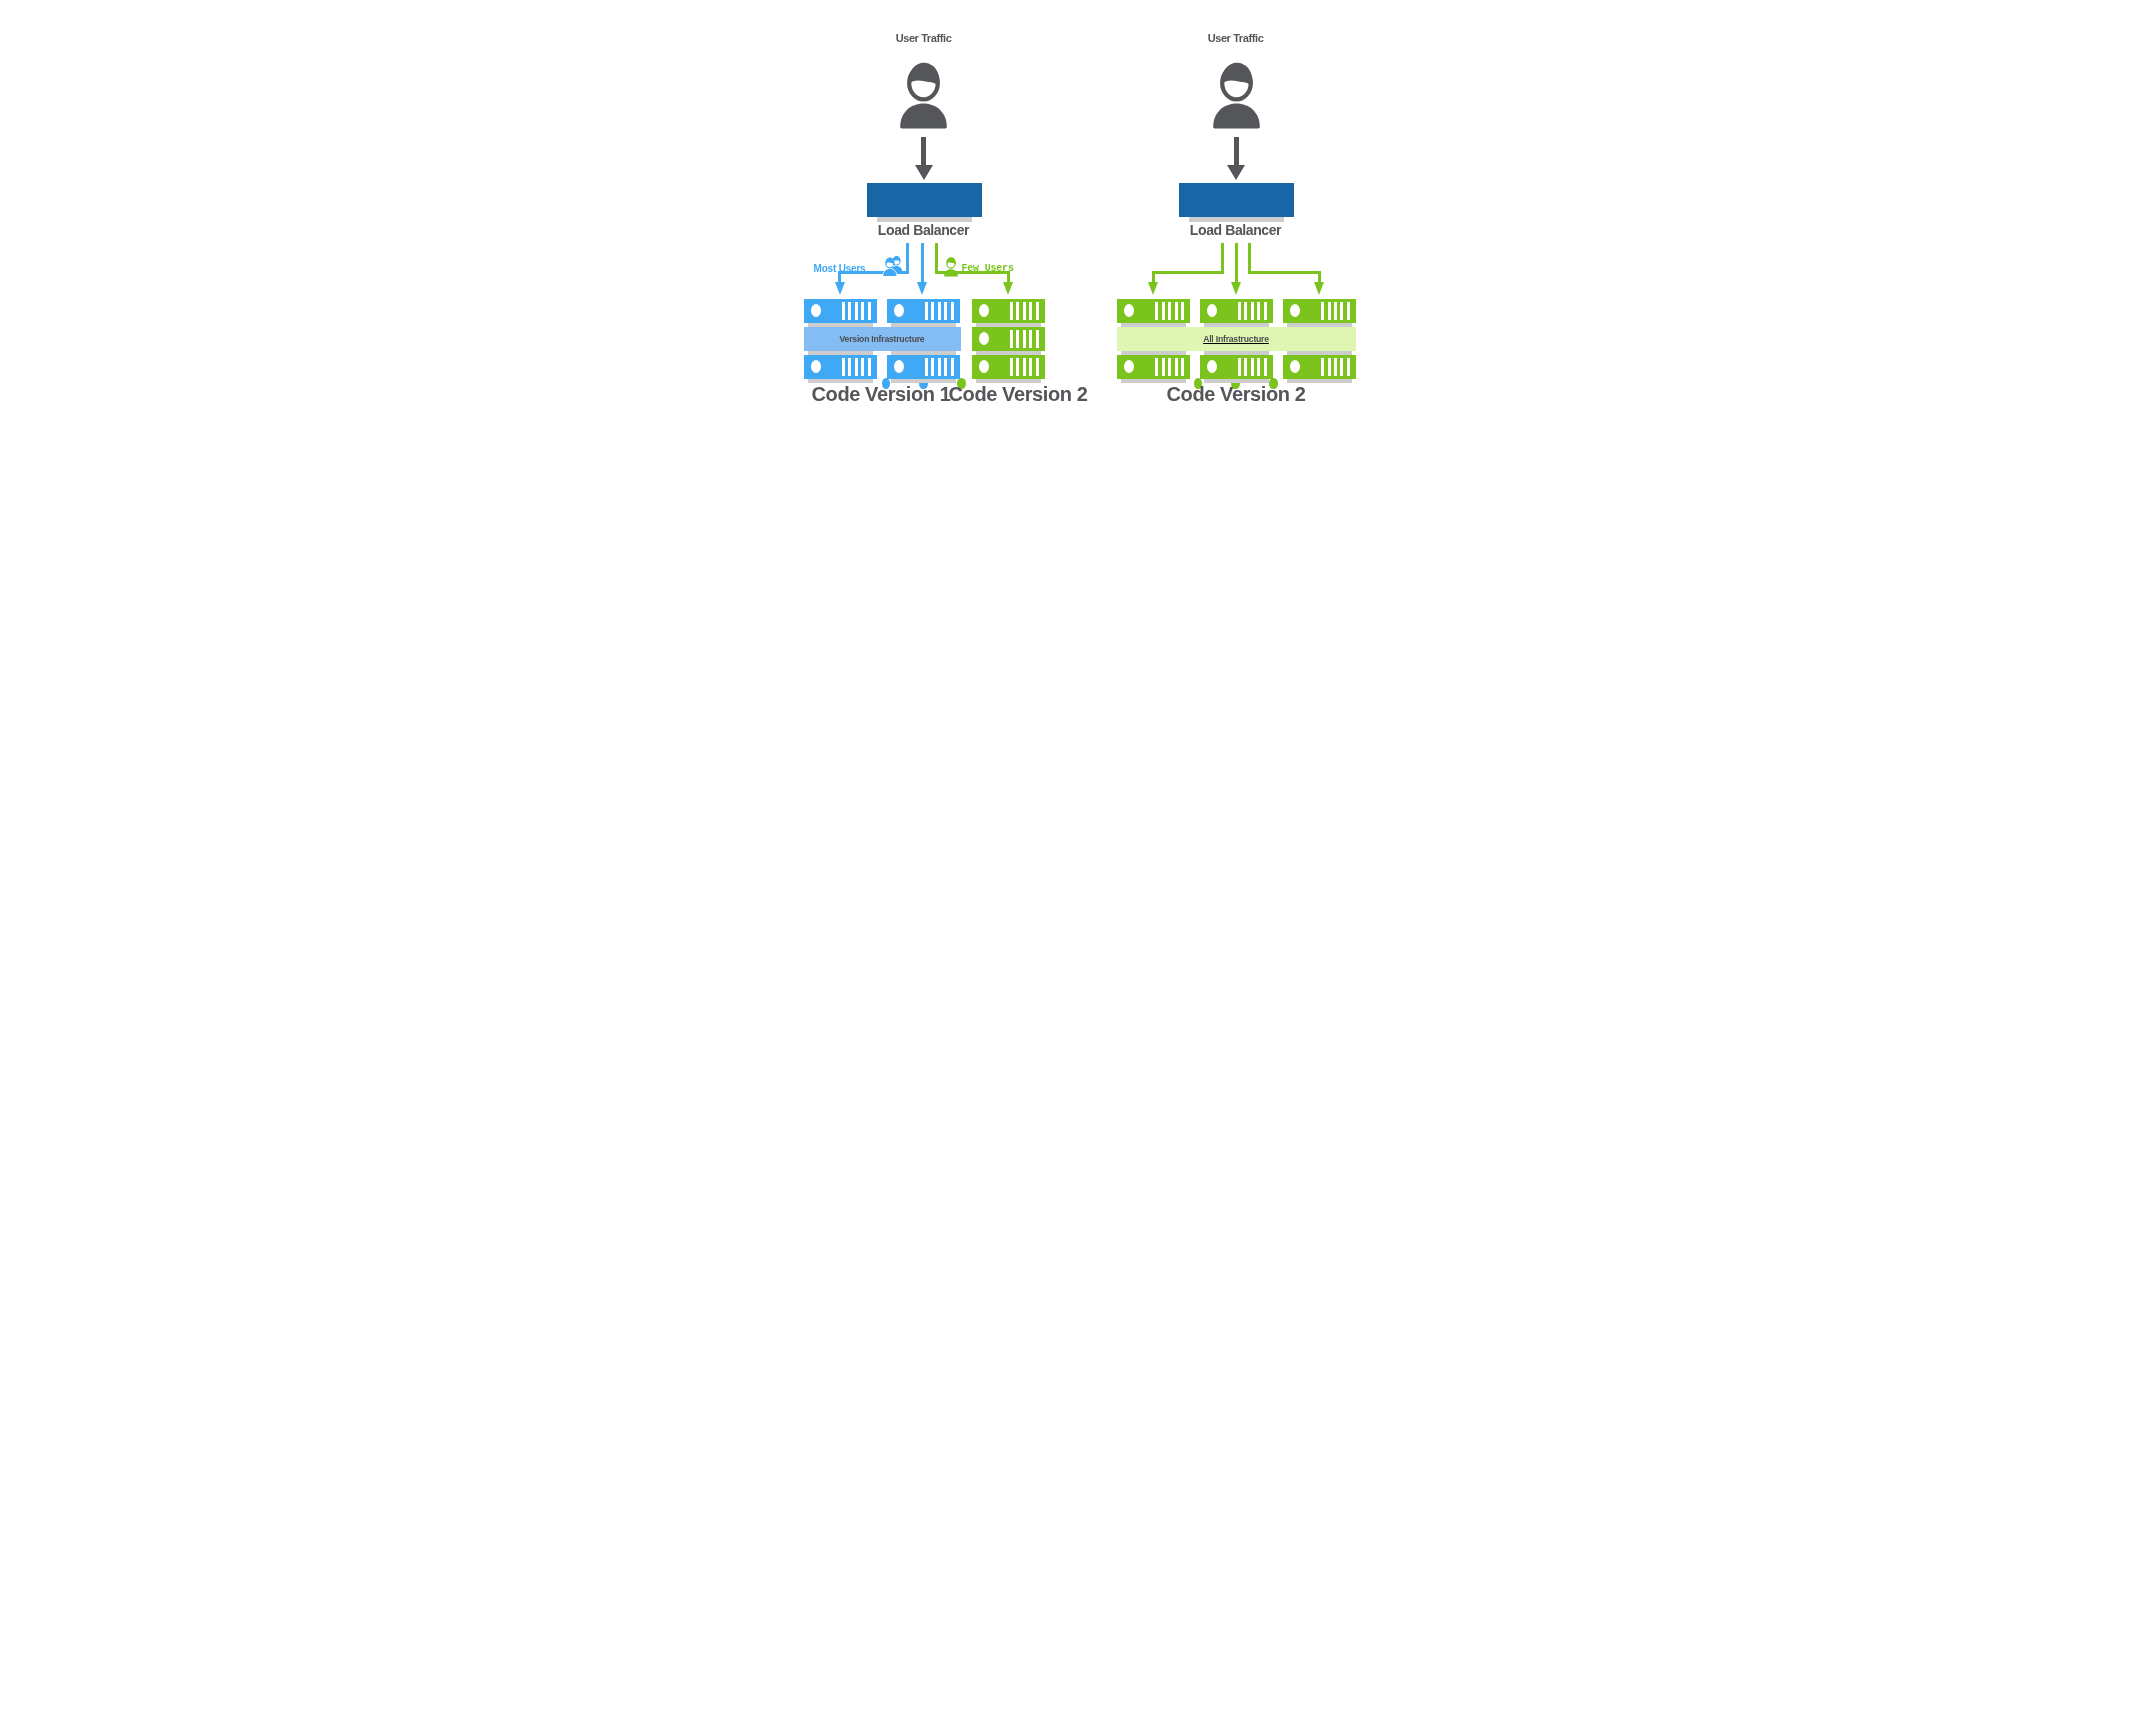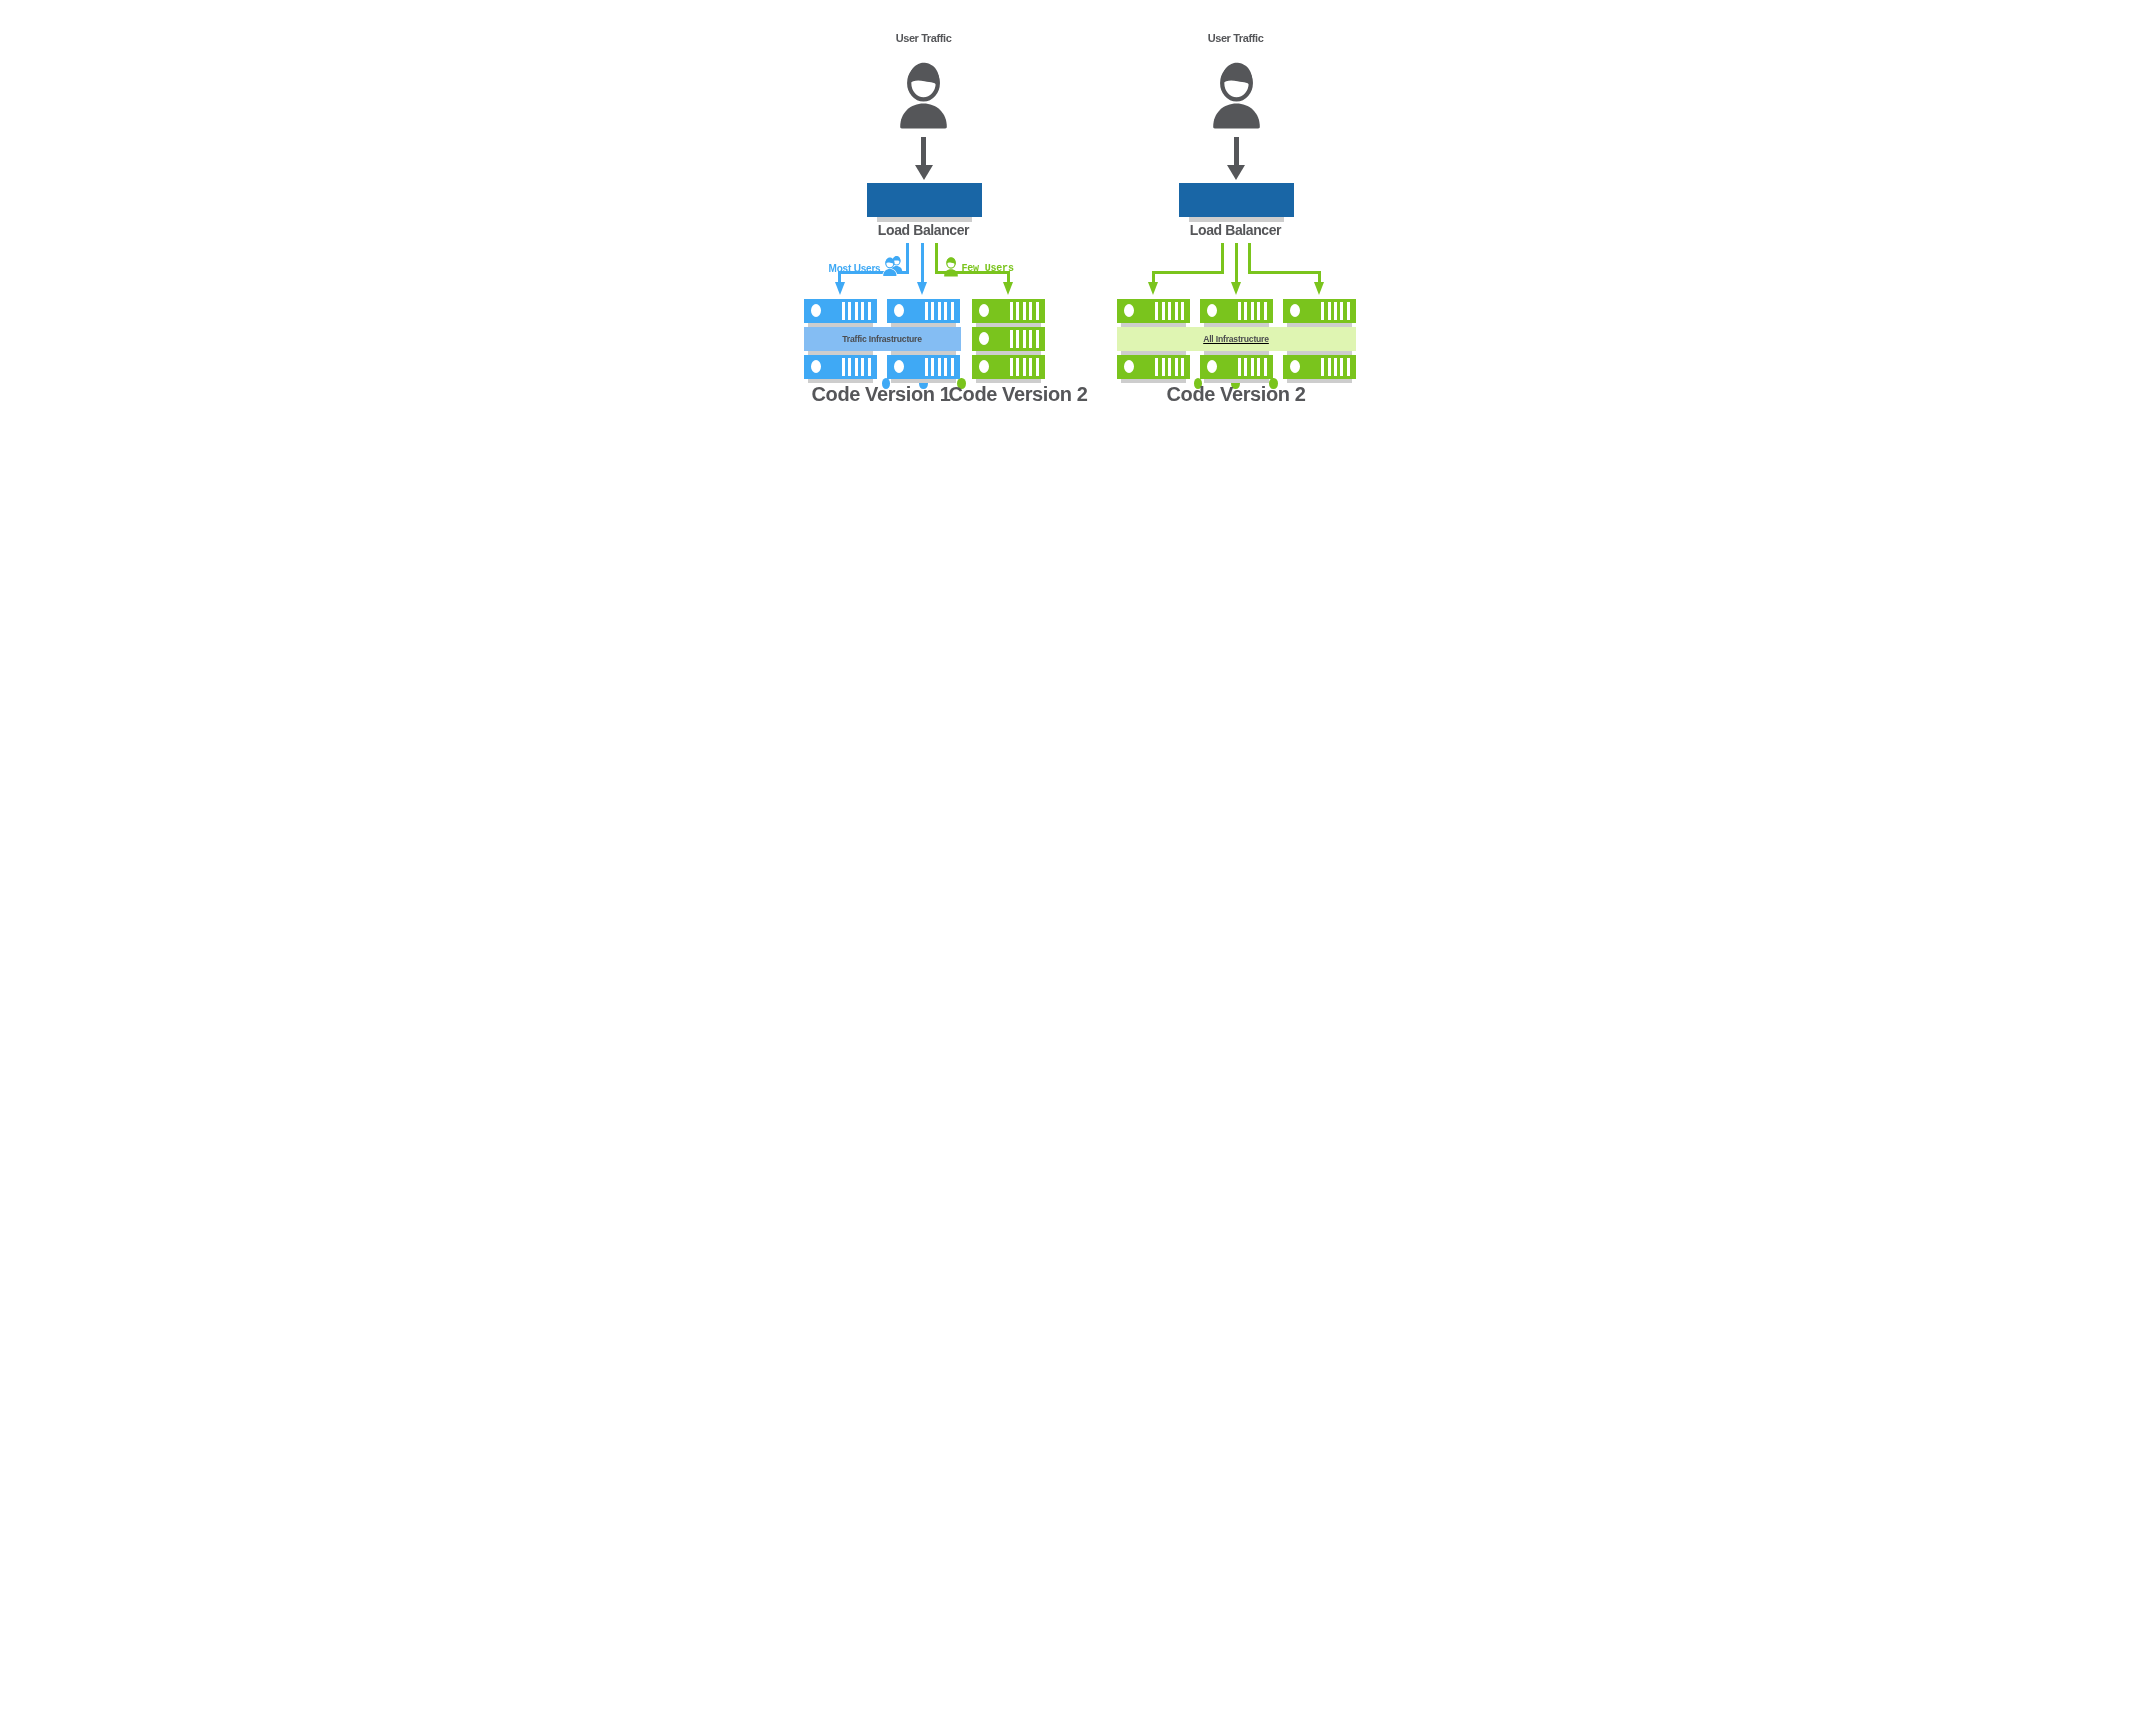"Most Users" div.txt { text-align: right -> center }
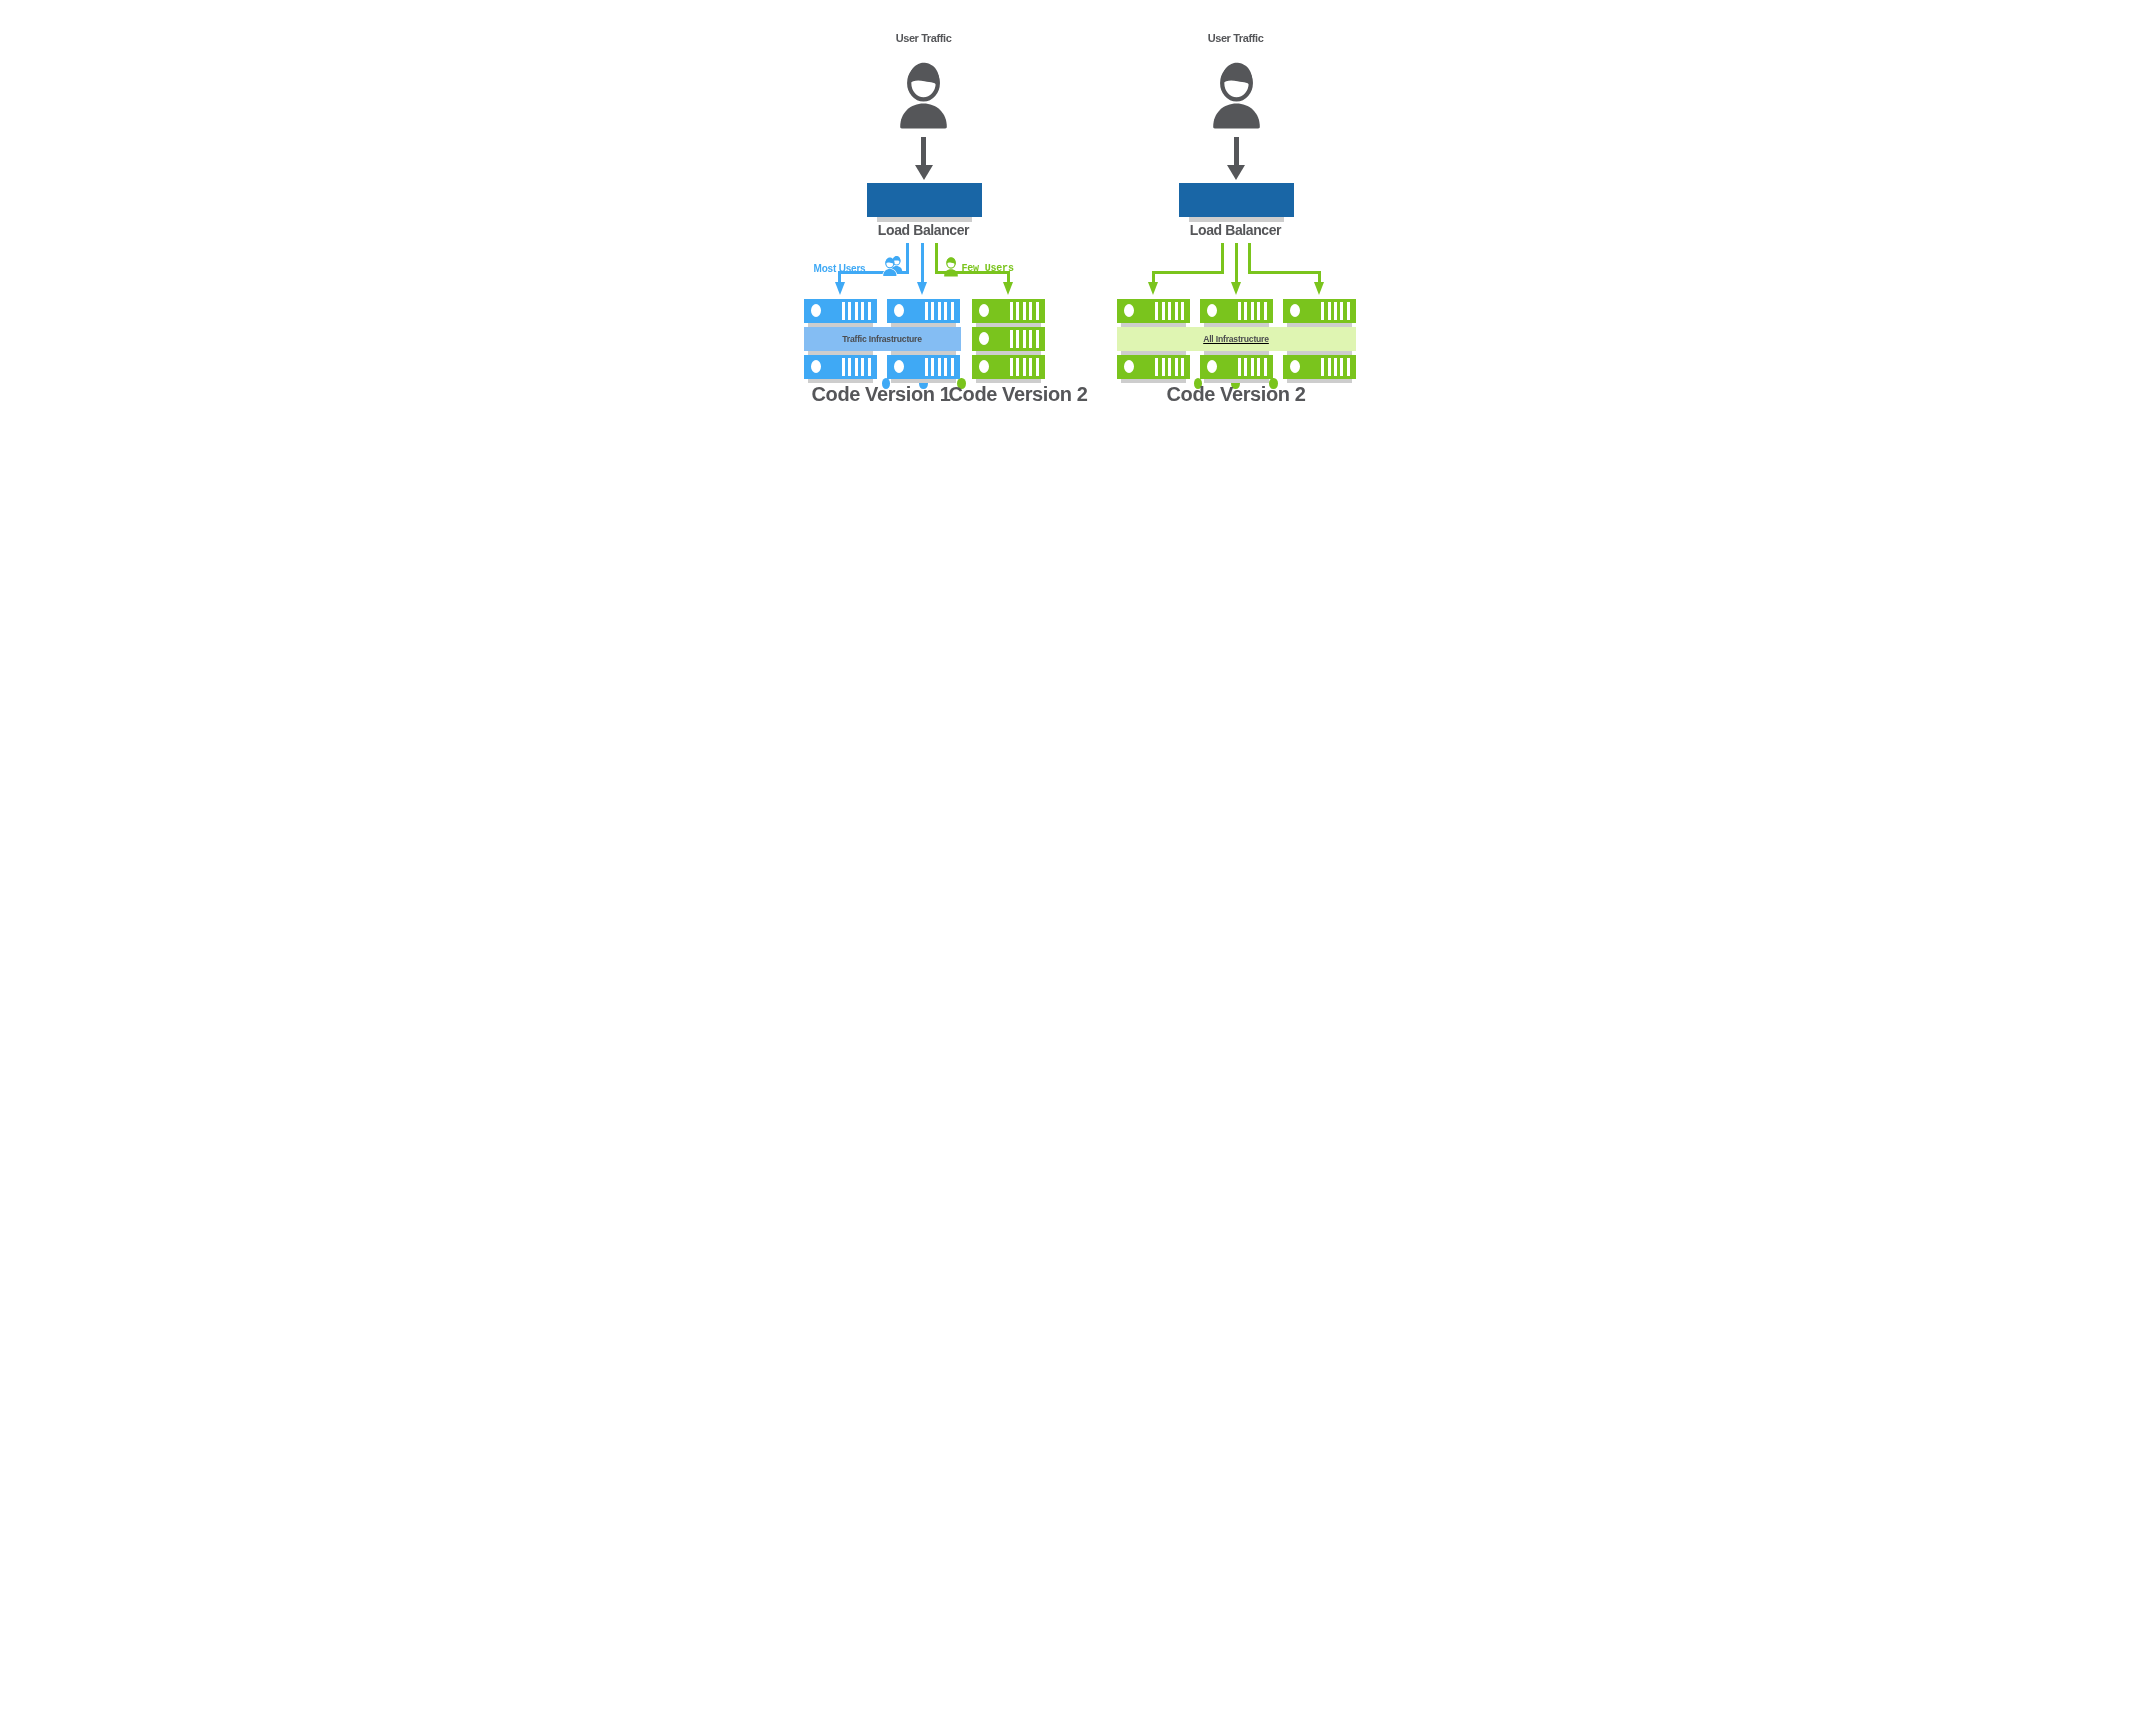"Traffic Infrastructure" span.band-text { text: Traffic -> Version }
